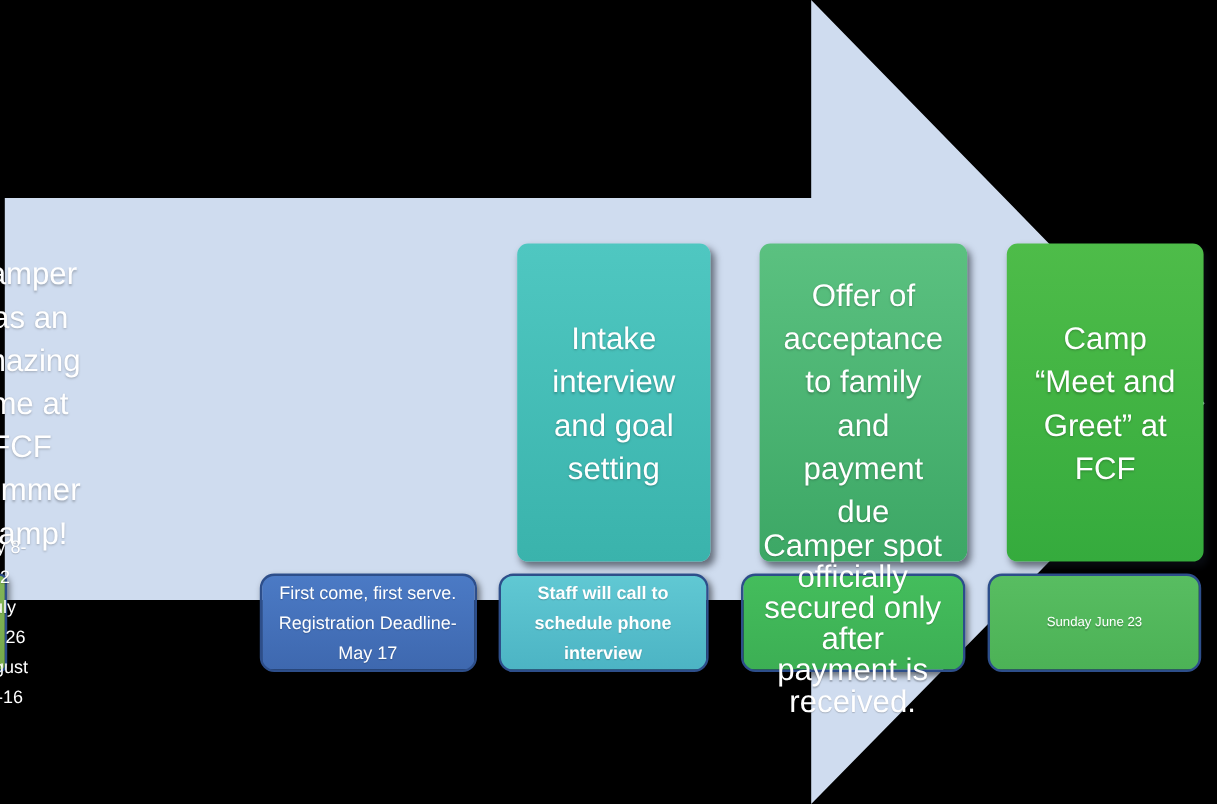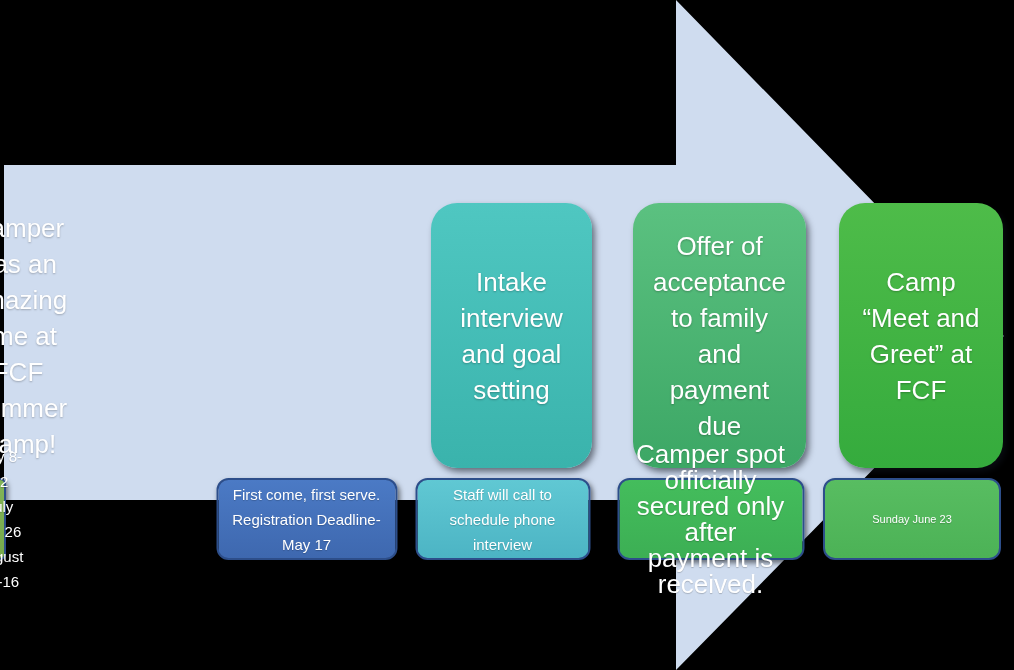"Offer of" .card { border-radius: 26px -> 9px }
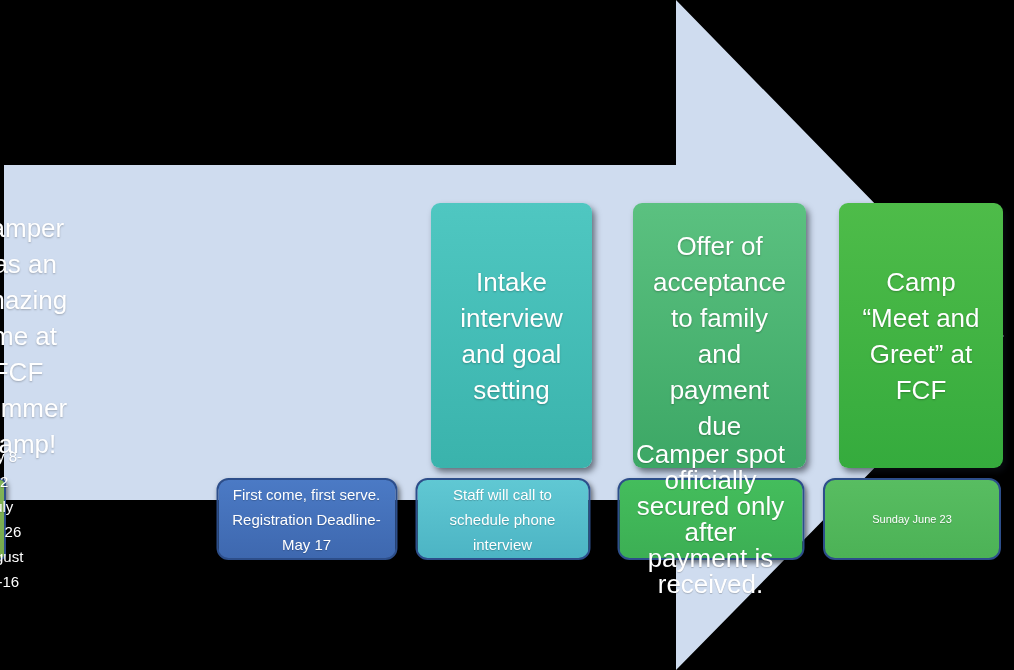"Staff will call to" span.sub-text { font-weight: none -> bold }
